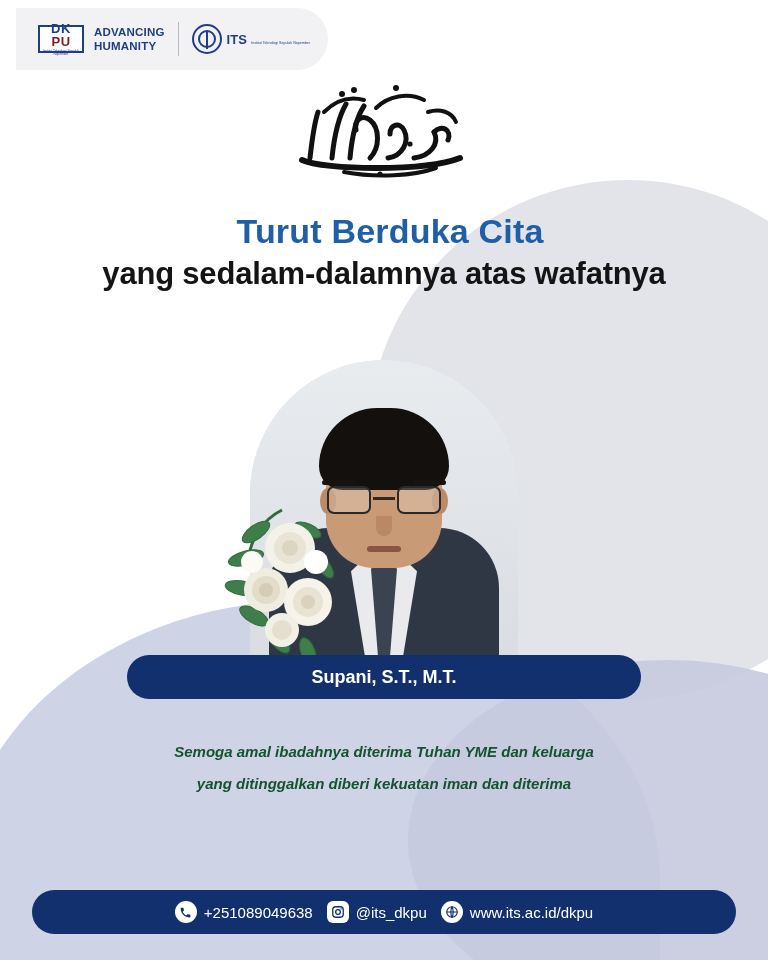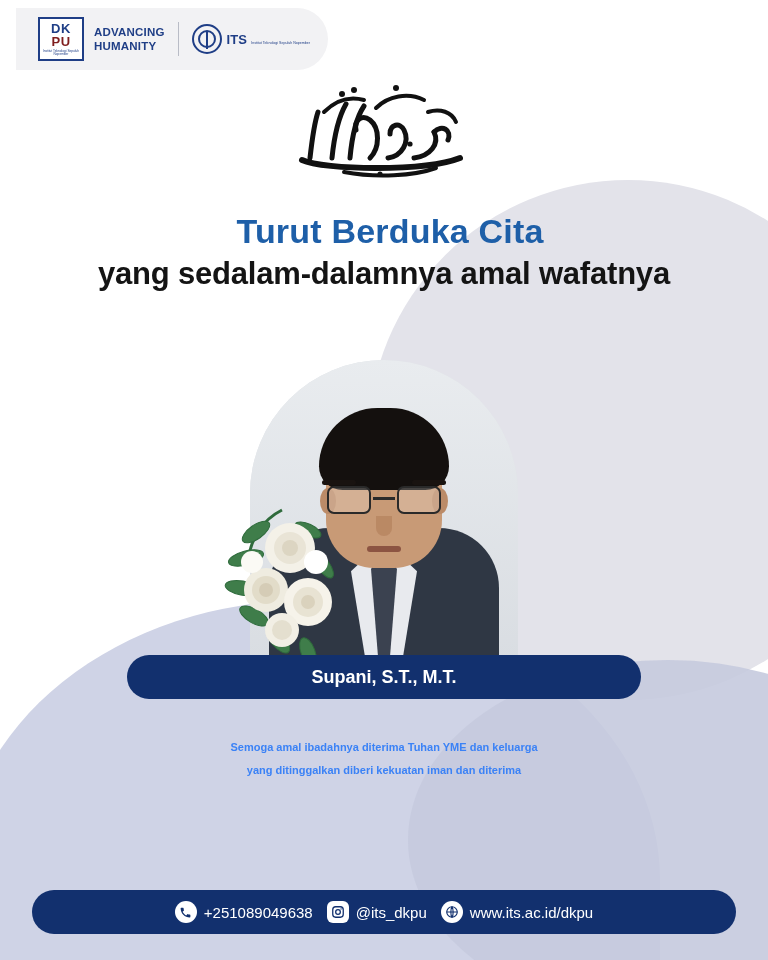"DK" .dkpu-logo { height: 44px -> 28px }
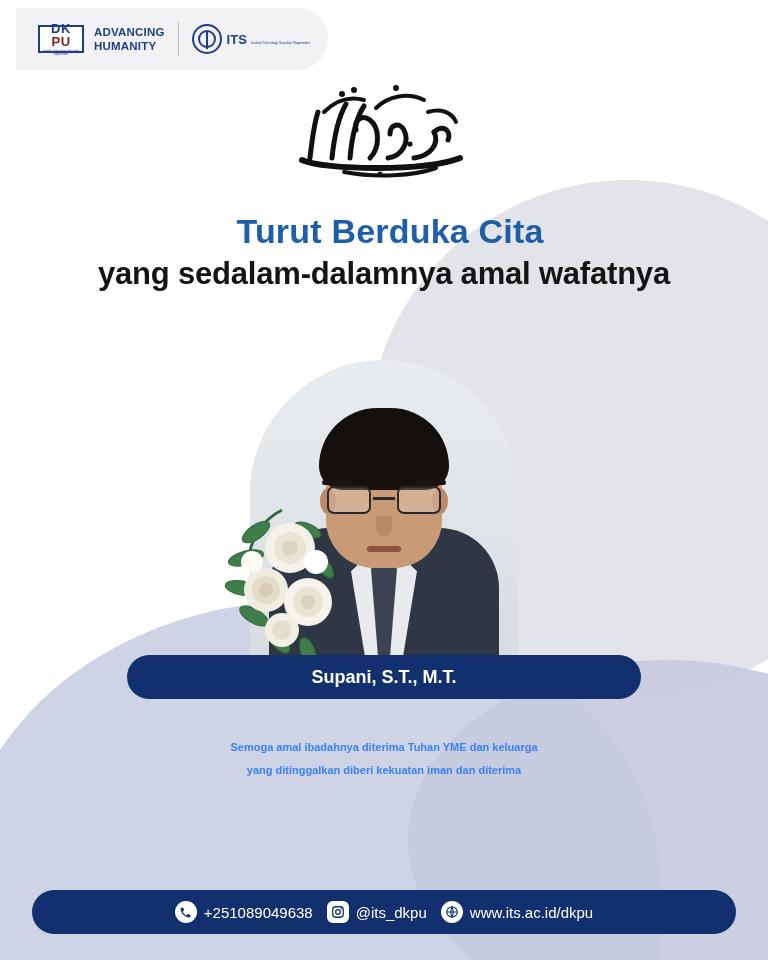"yang sedalam-dalamnya amal wafatnya" div.line2 { text: amal -> atas }
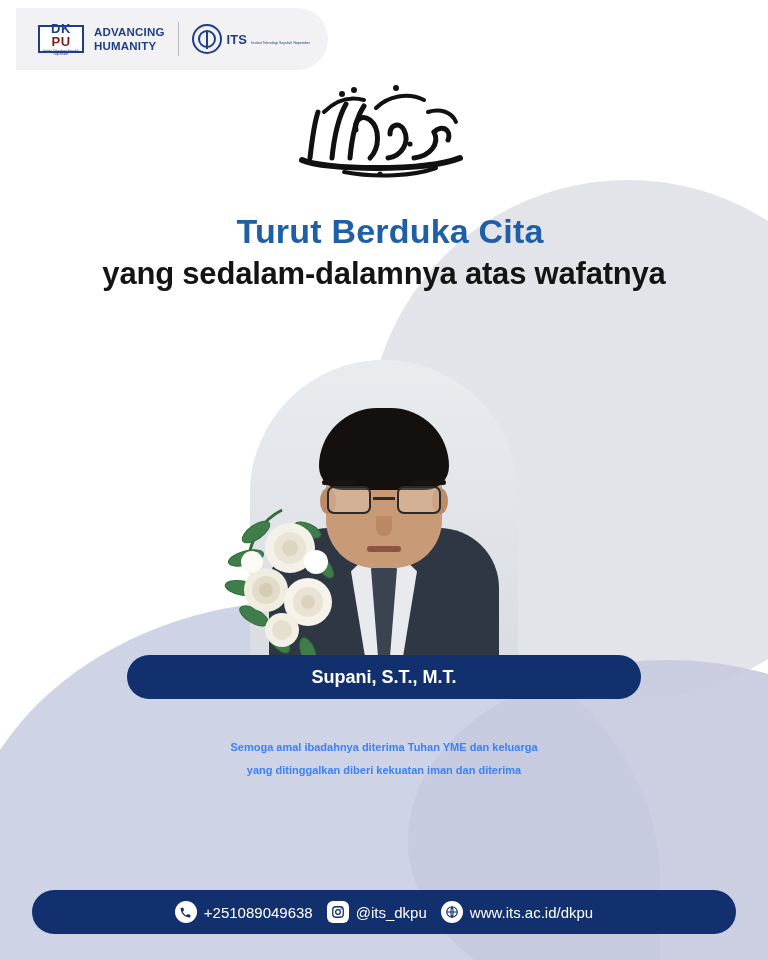"Semoga amal ibadahnya diterima Tuhan" .prayer div { color: #3b82f6 -> #14532d; font-size: 11px -> 15px; font-style: none -> italic }
